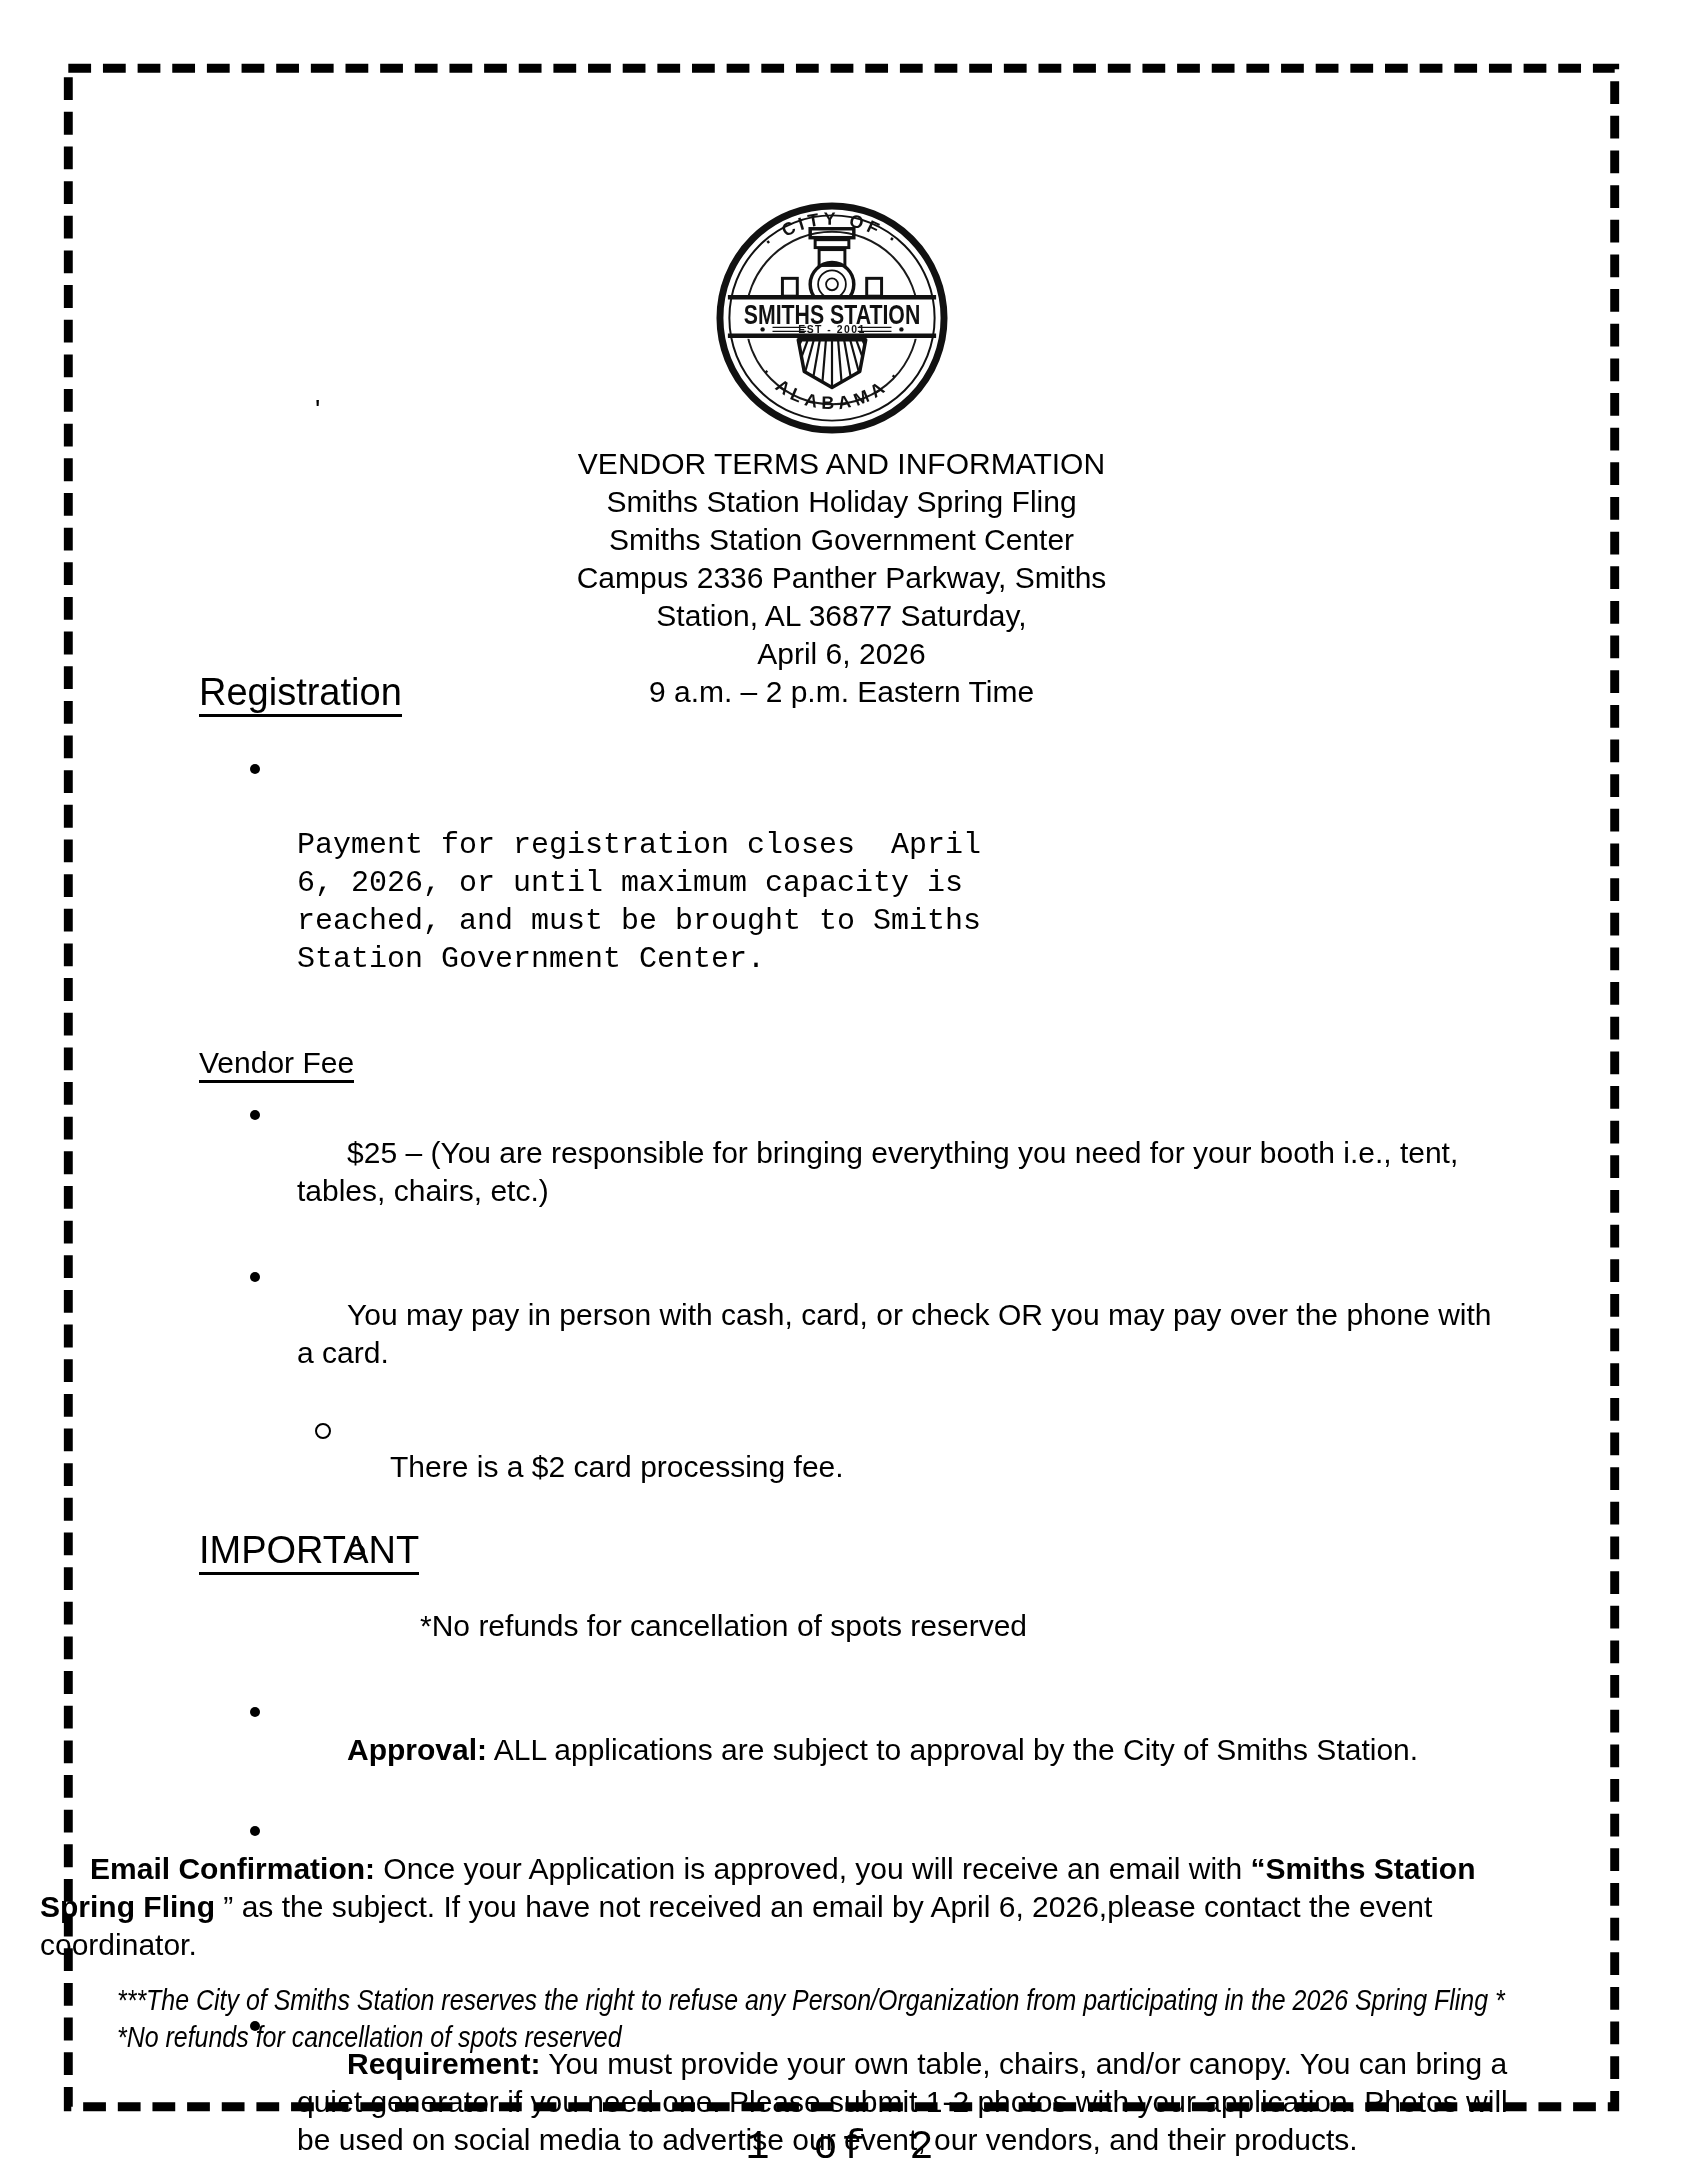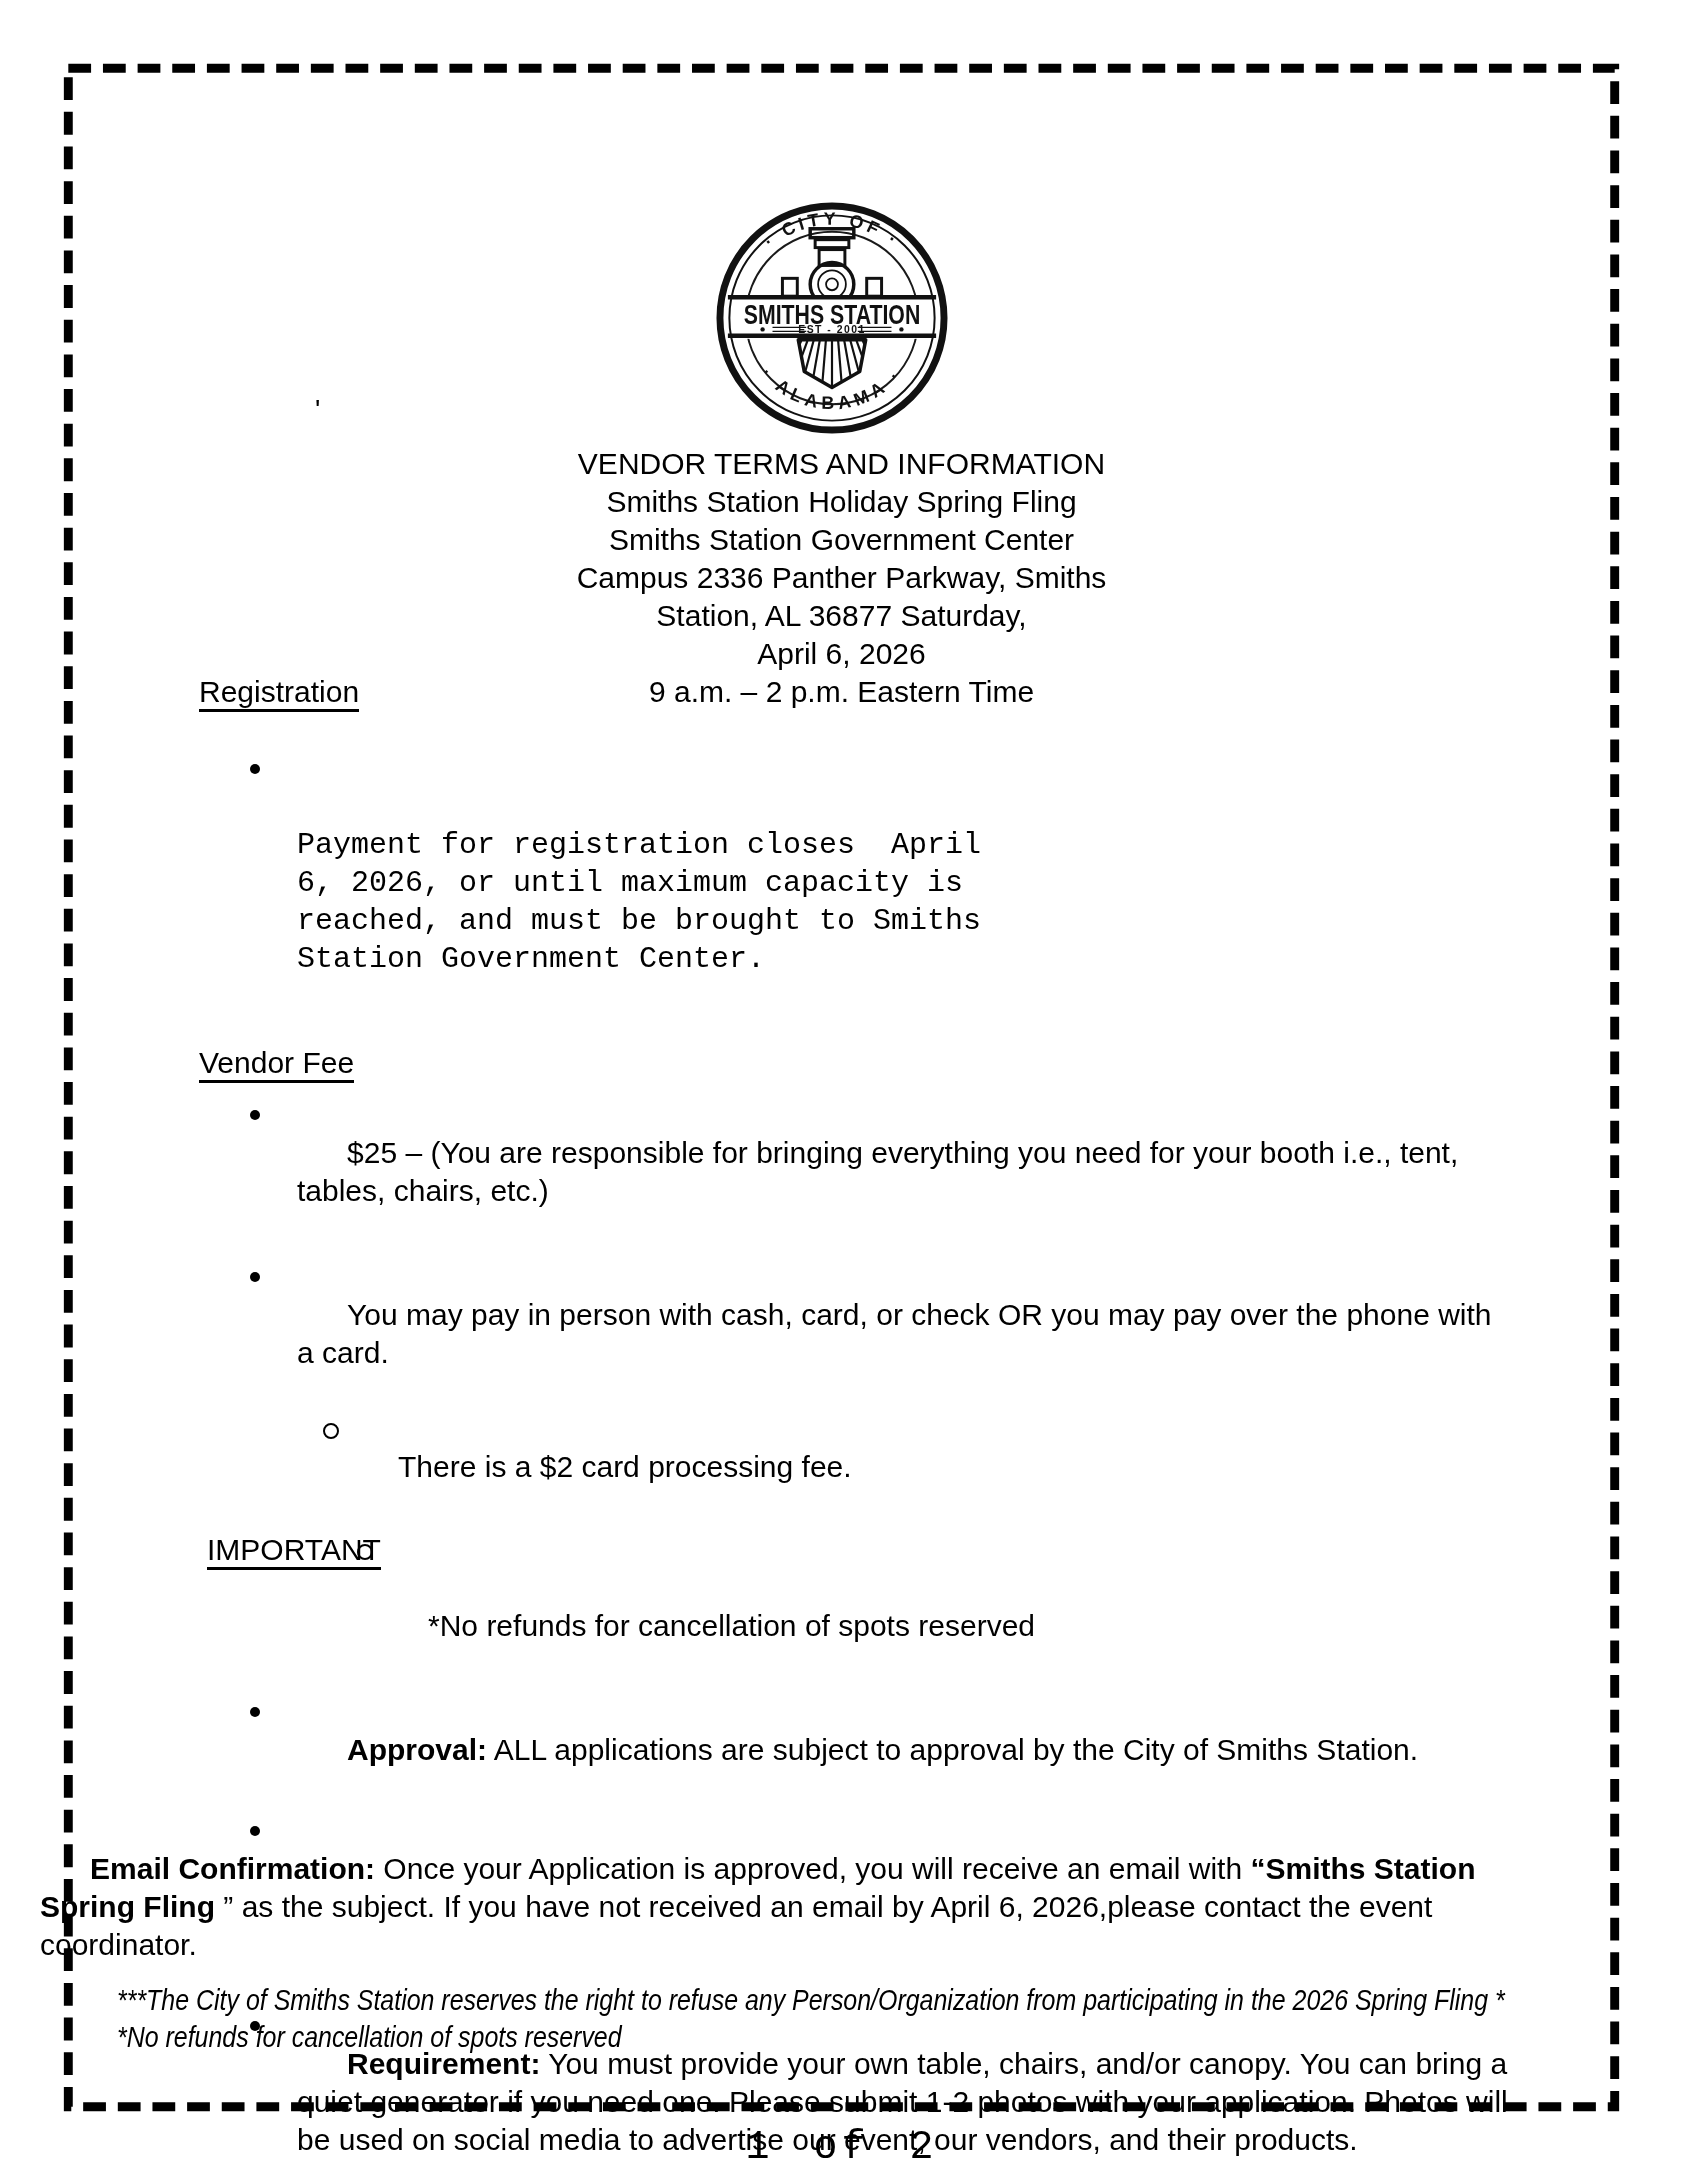"Registration" .heading-abs { font-size: 30px -> 38px }
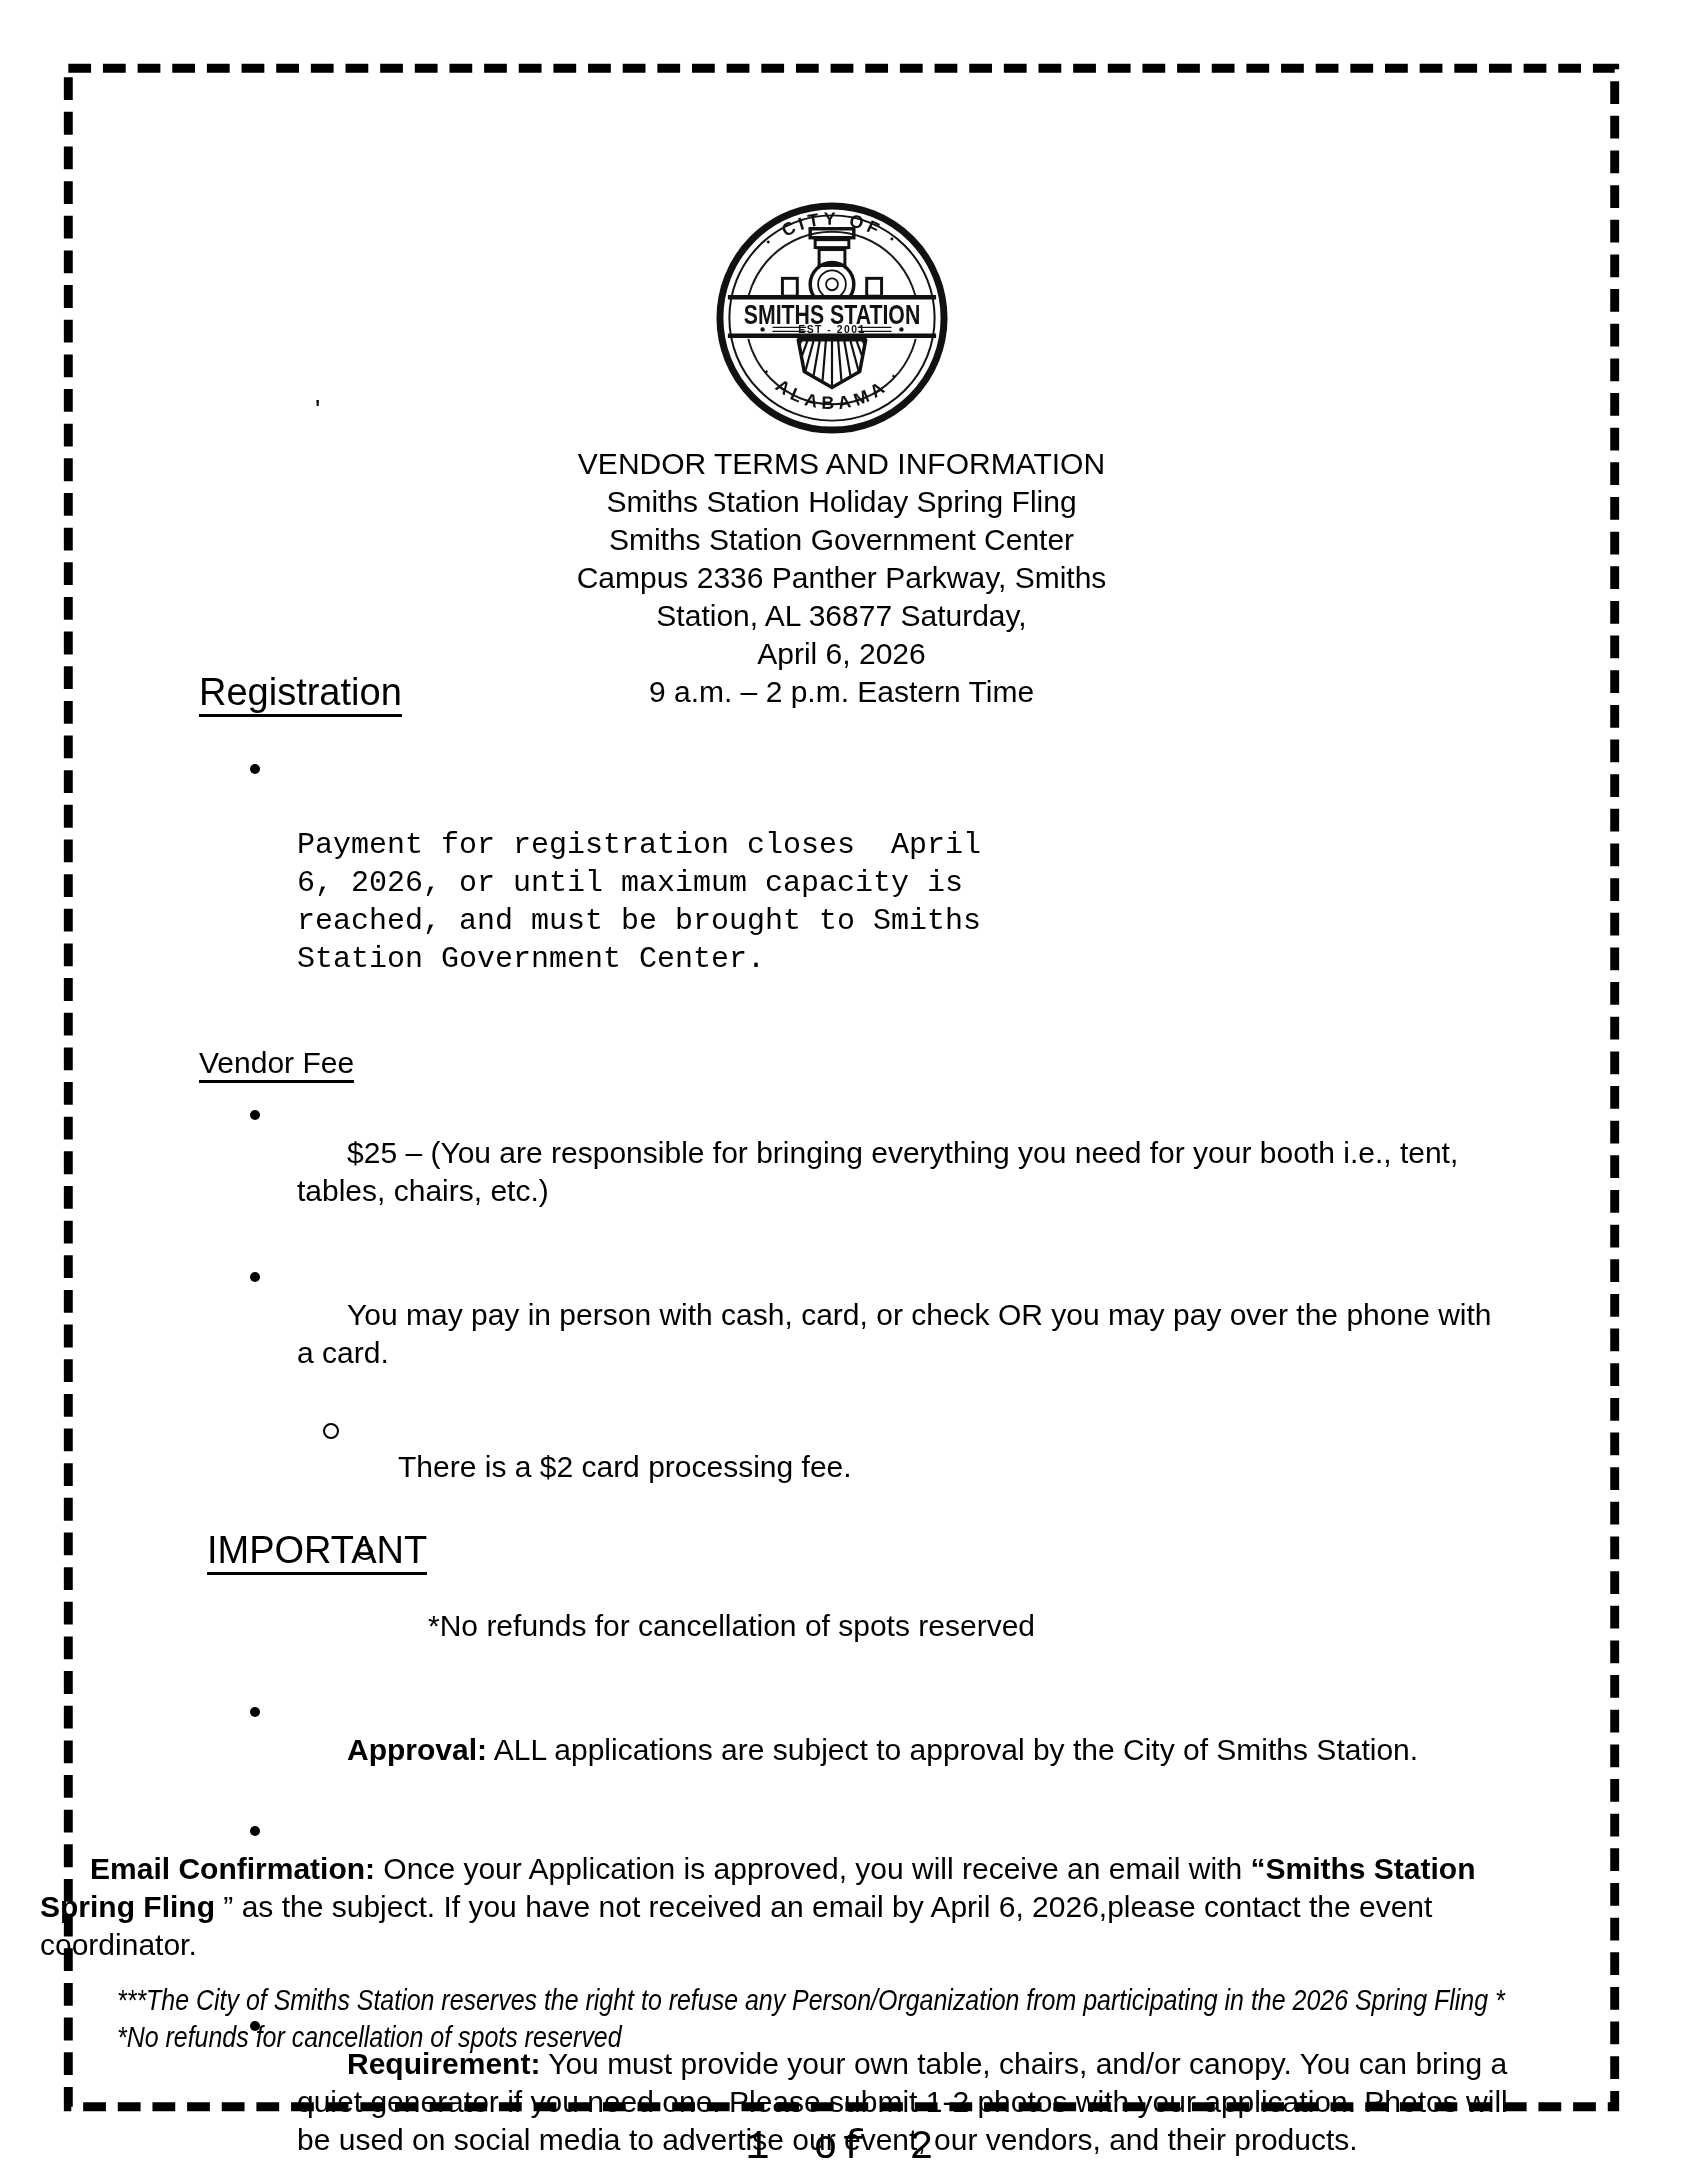"There is a $2 card" .sub { margin-left: 8px -> none }
